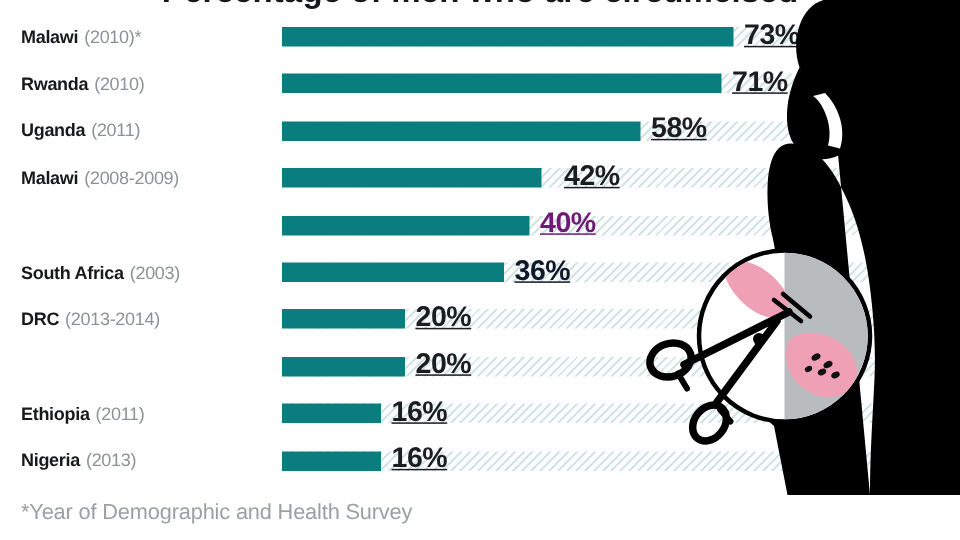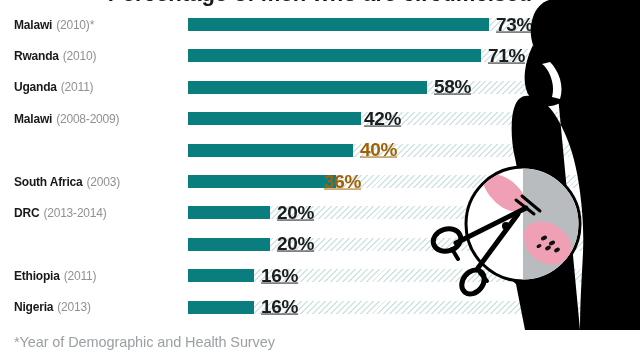"42%" div.pct { left: 364px -> 376px }
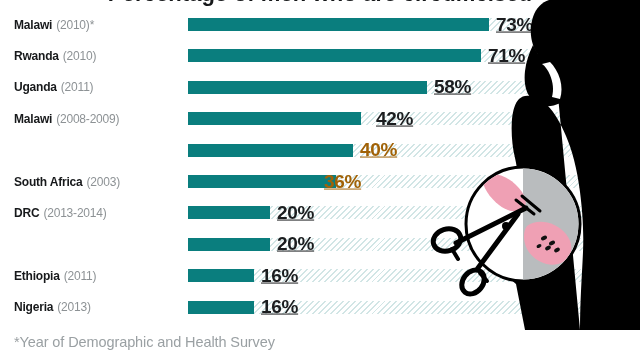"40%" div.pct { color: #a16207 -> #701a75 }
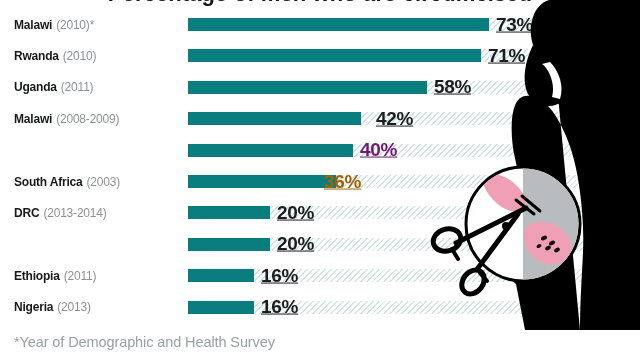"36%" div.pct { color: #a16207 -> #0f172a; left: 324px -> 343px }
